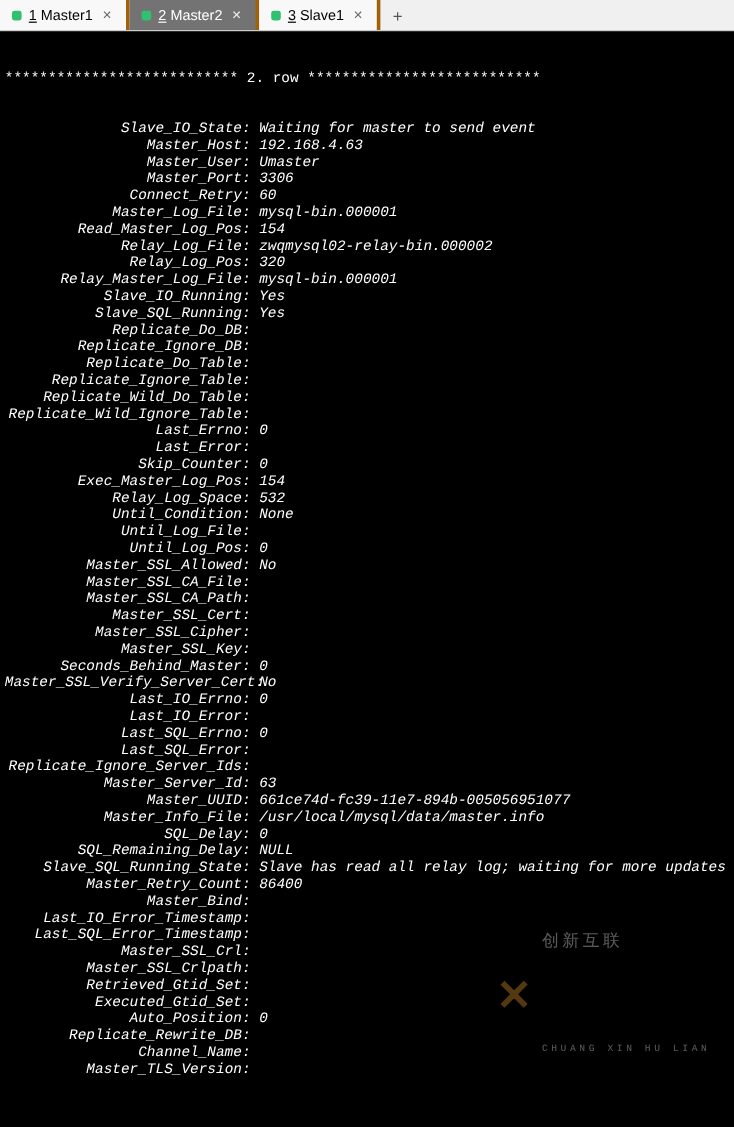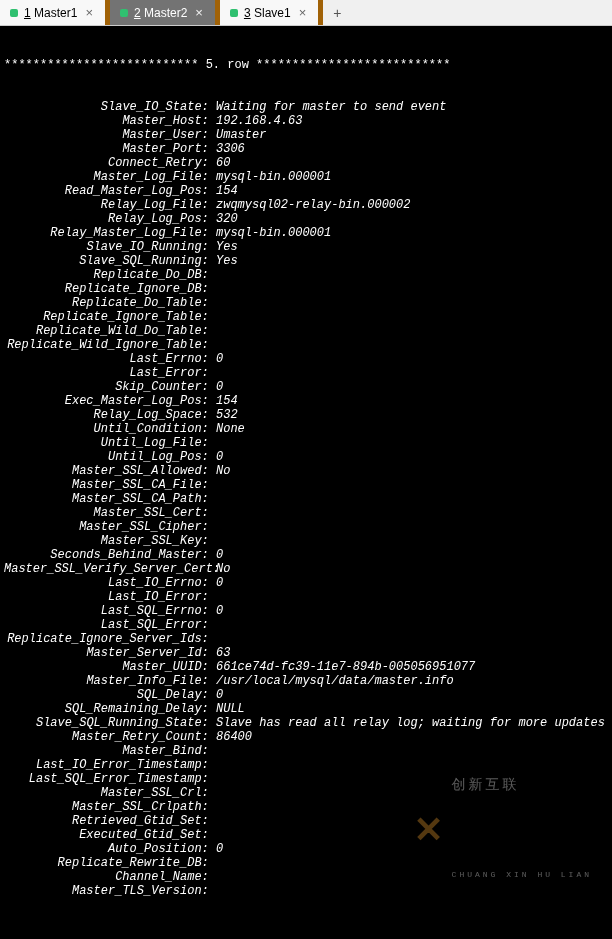"1 Master1" .tab { border-right: 5px solid #a16207 -> 3px solid #a16207 }
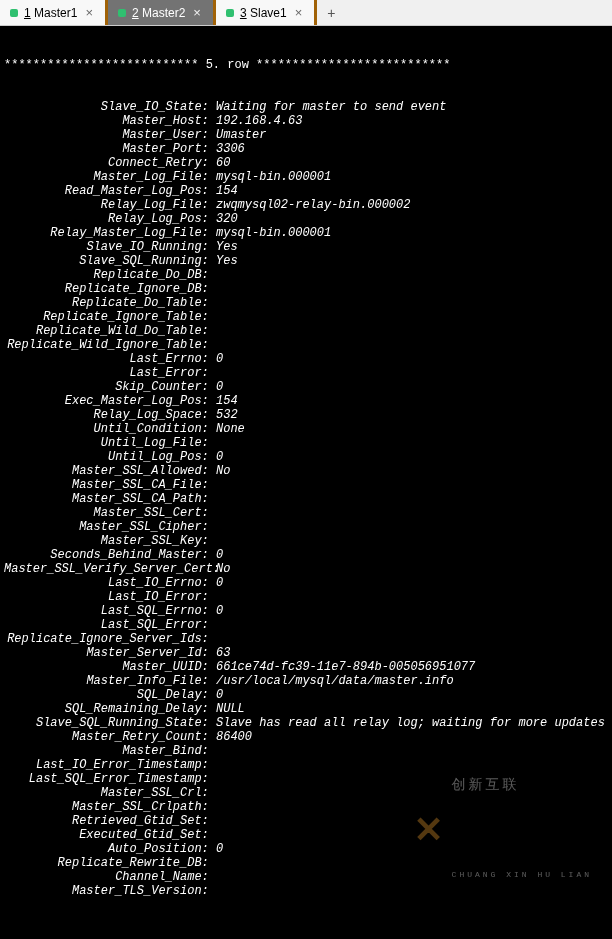"*************************** 5. row" div.stars-row { text: 5 -> 2 }
